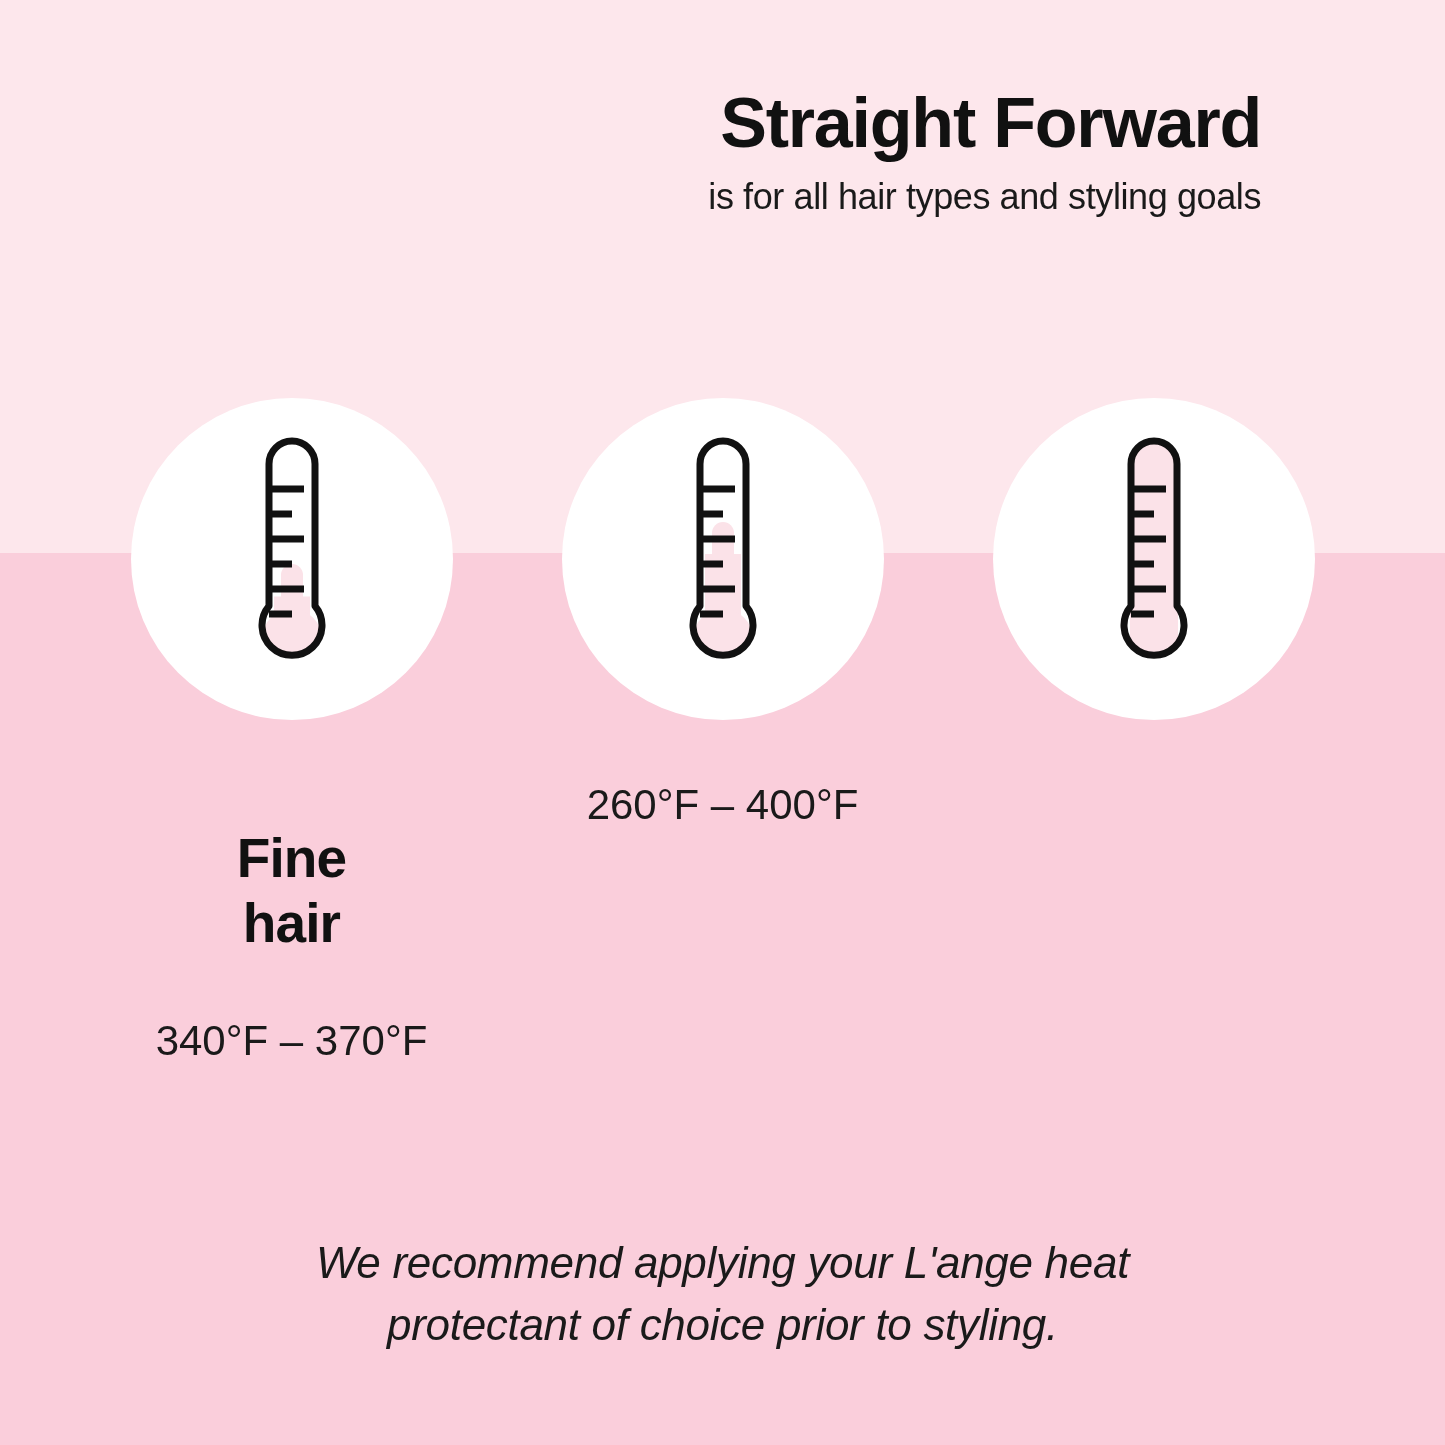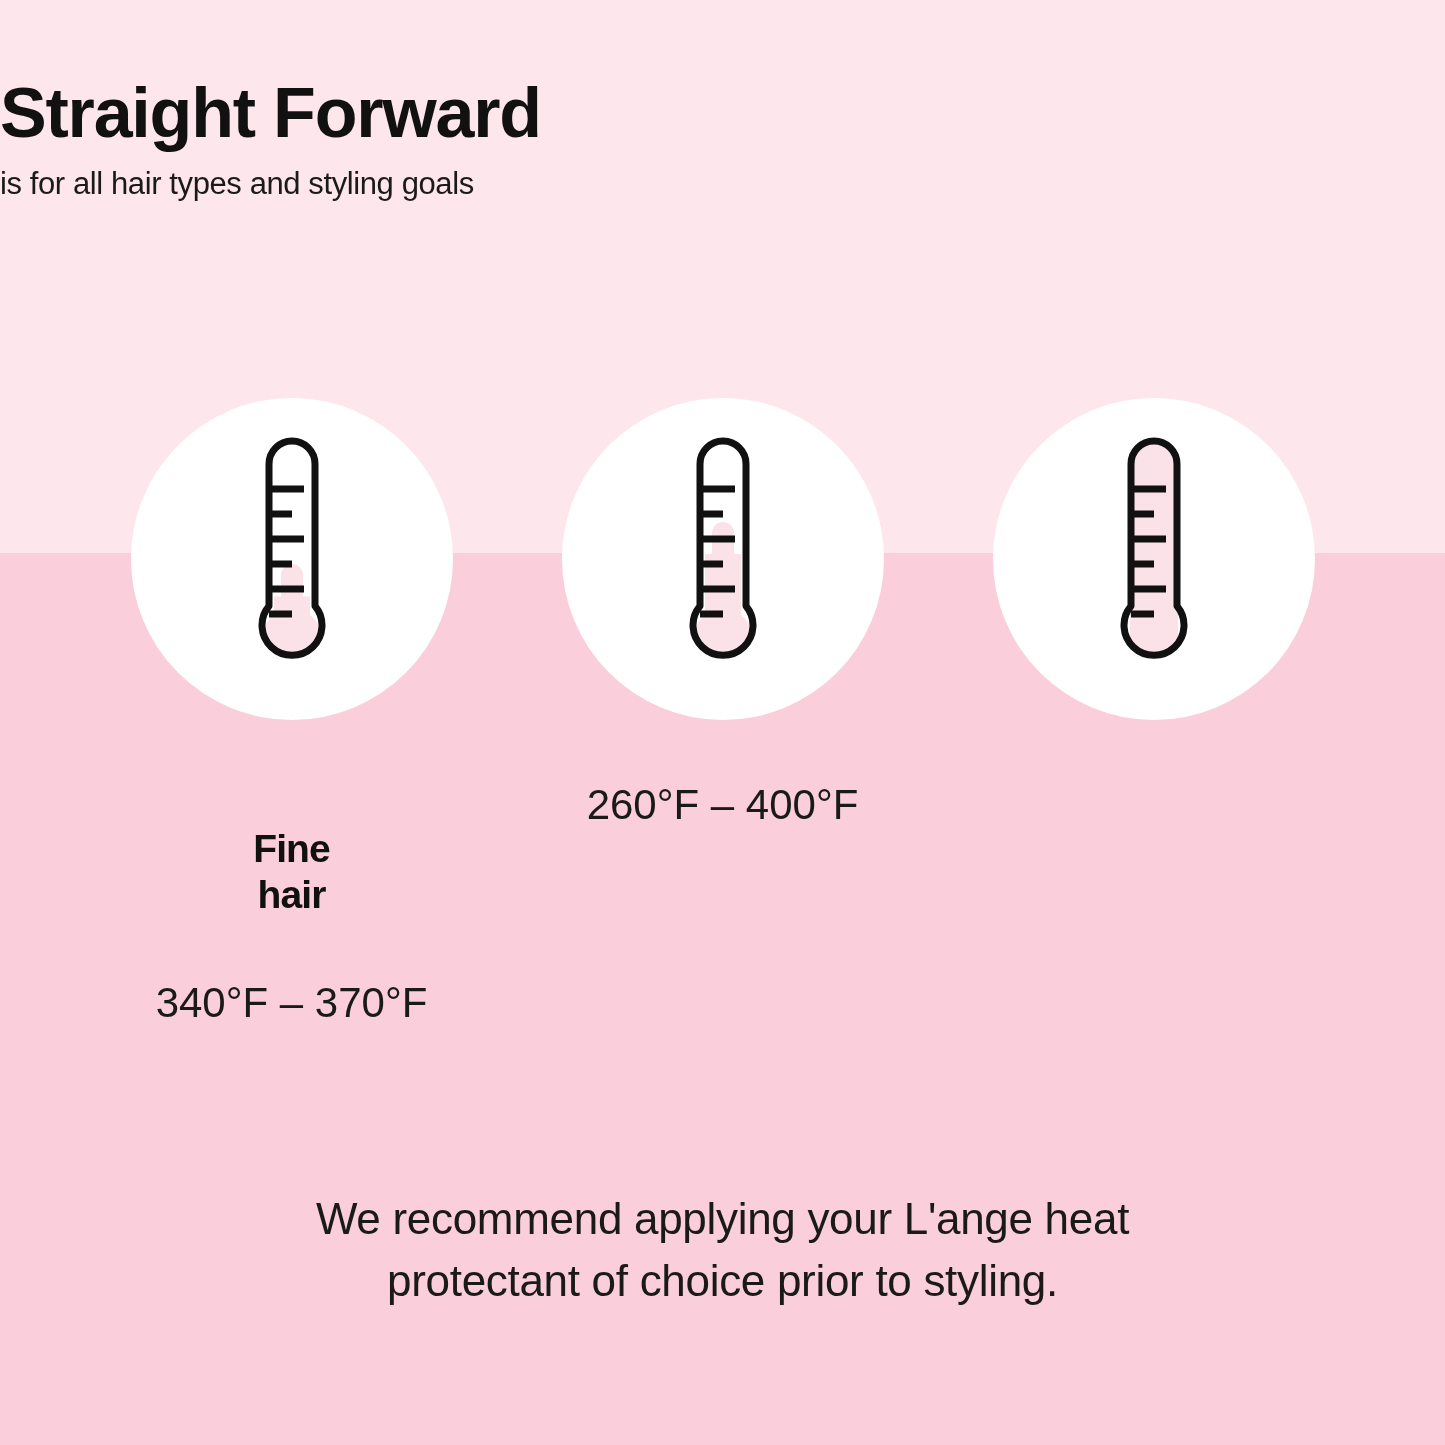"Straight Forward" .header { text-align: left -> right; top: 76px -> 86px }
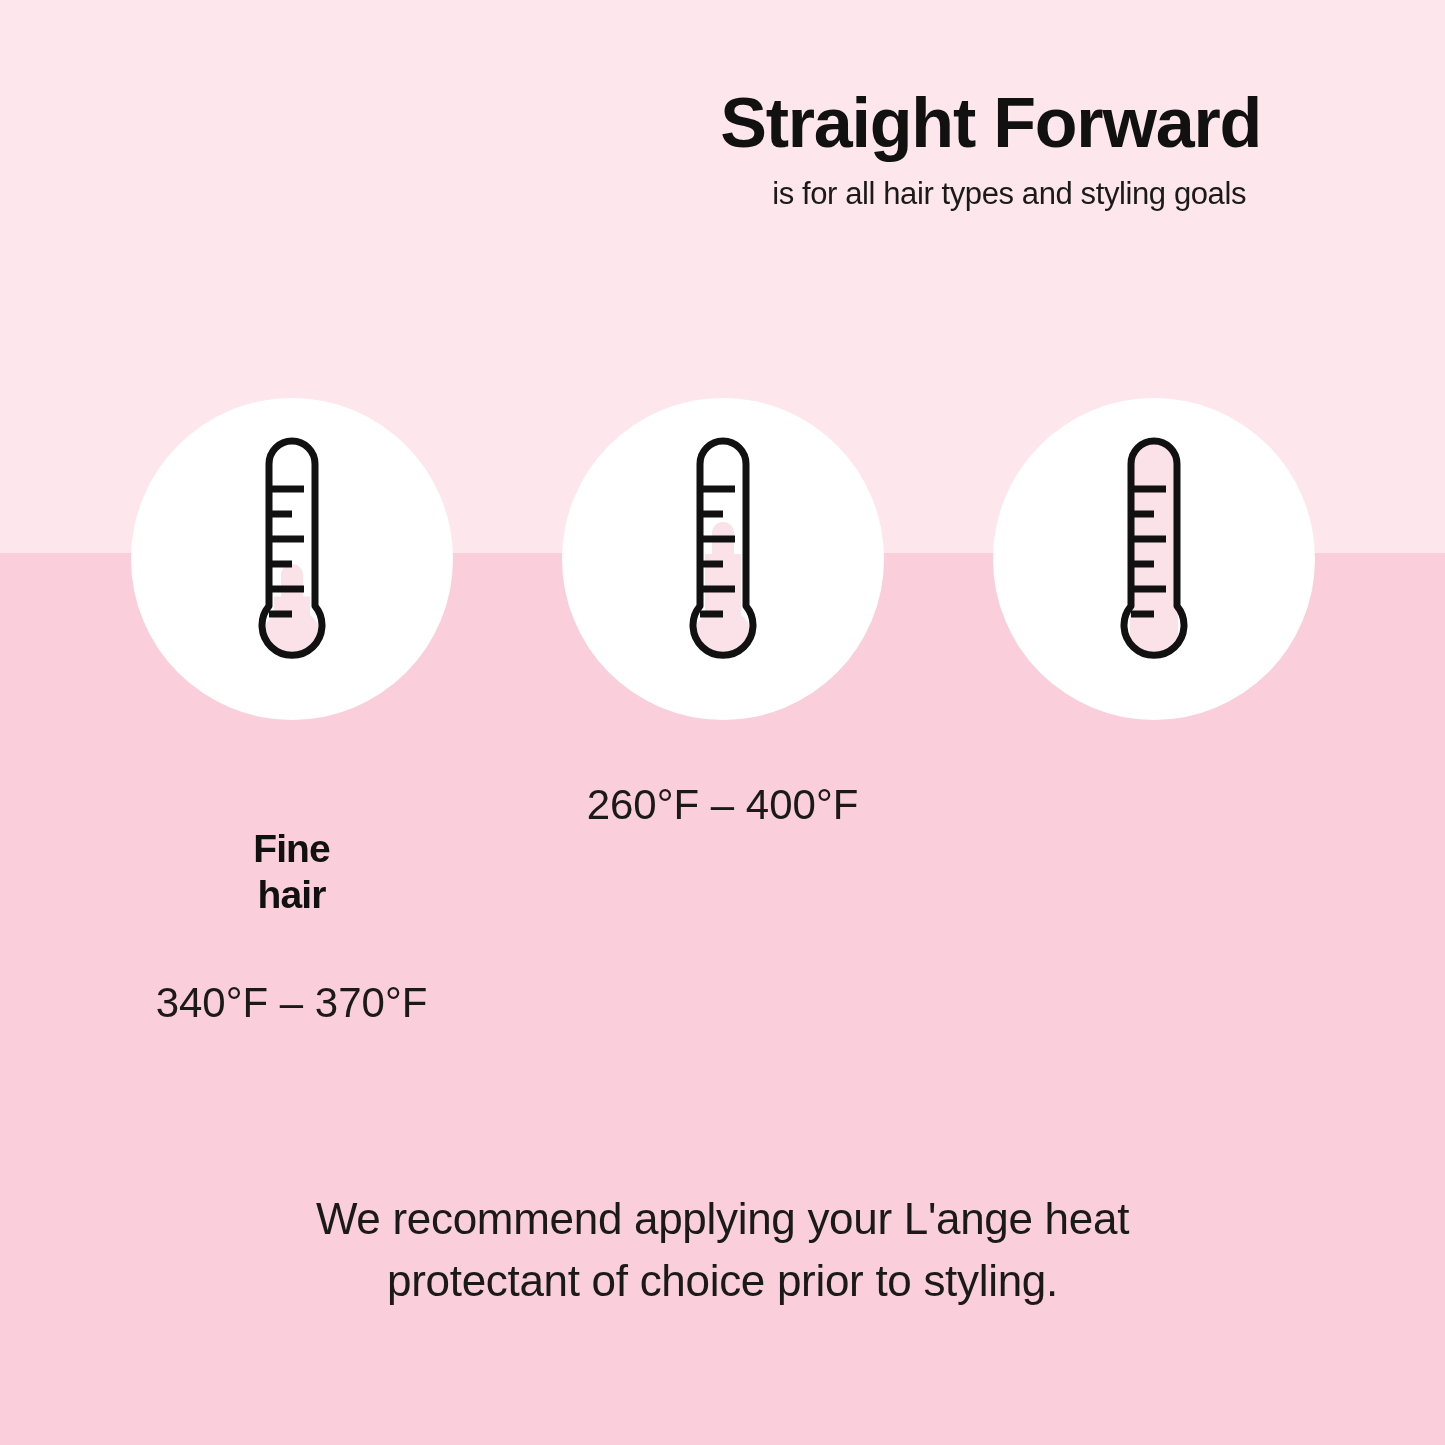"is for all hair types" .subtitle { font-size: 31px -> 36px; margin: 14px 15px 0 0 -> 14px 0 0 0 }
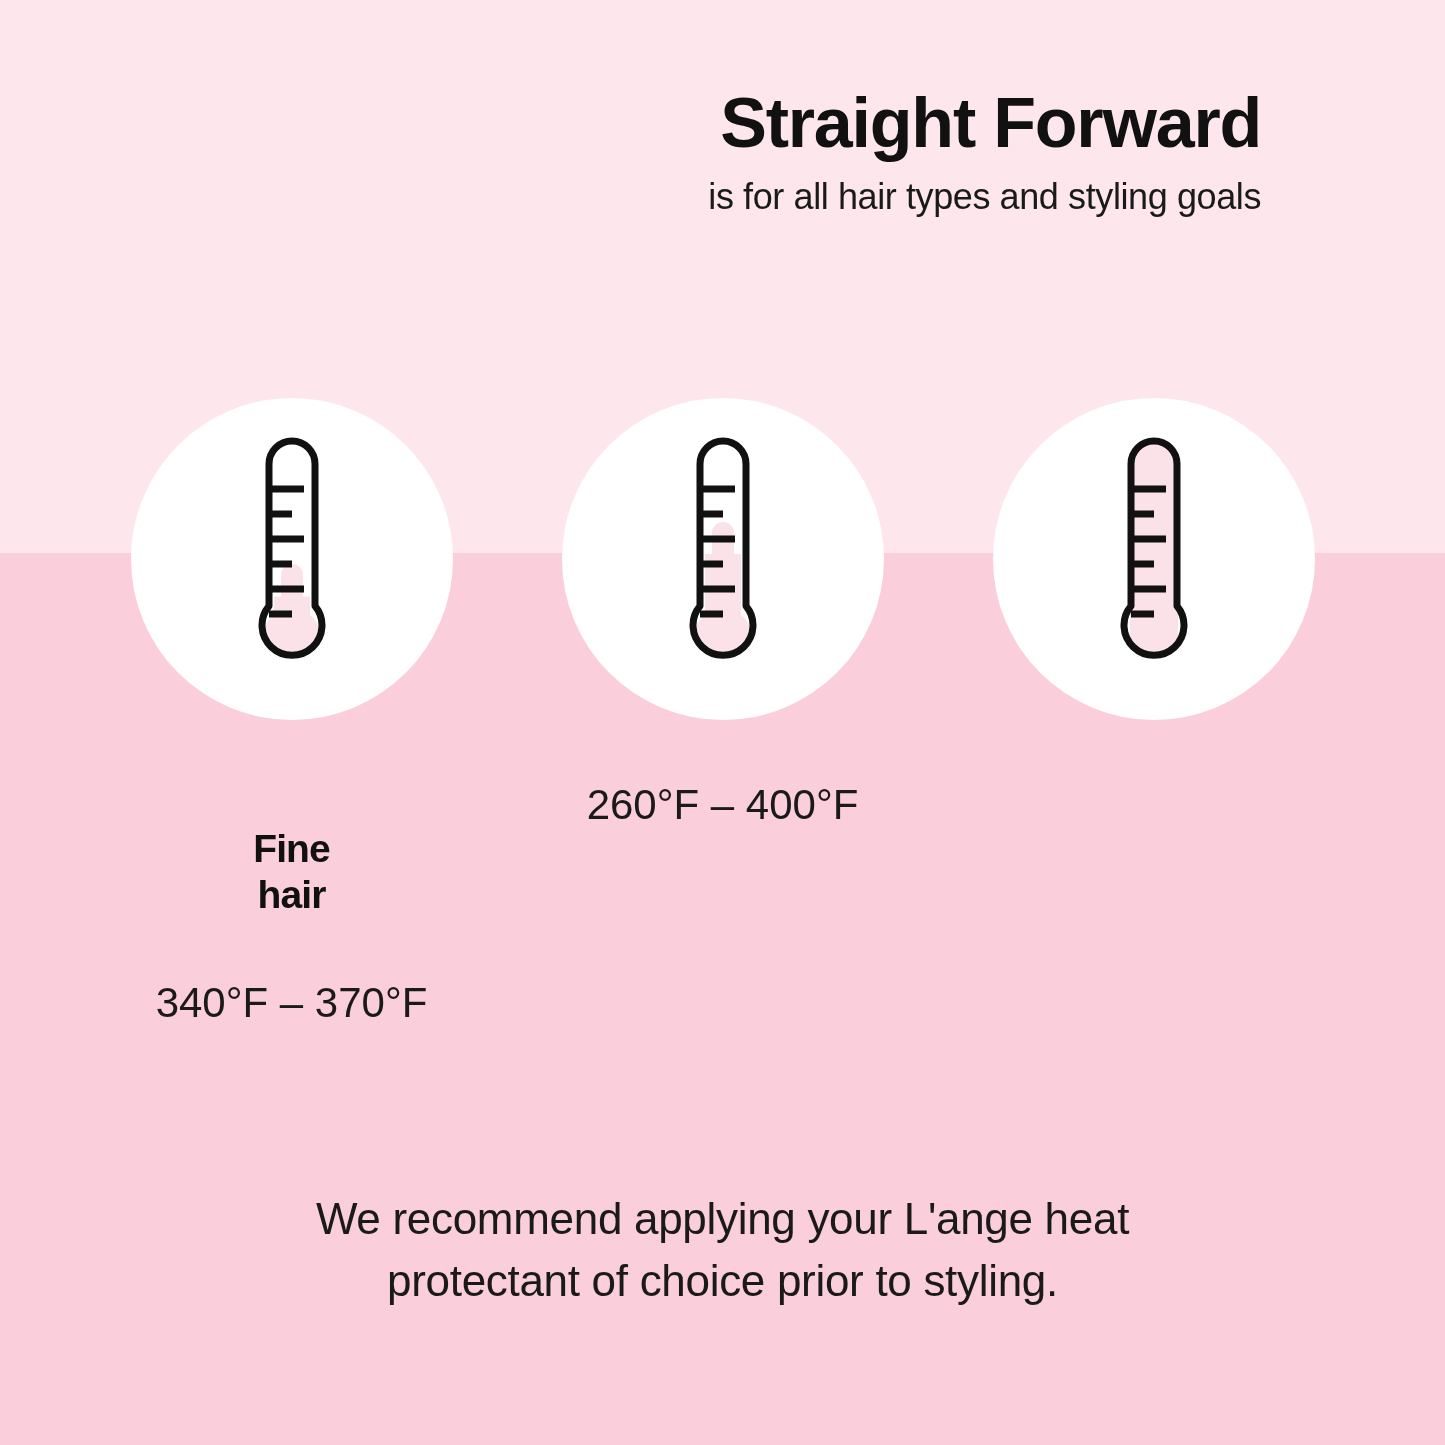"Fine" .col-heading { font-size: 39px -> 55px }
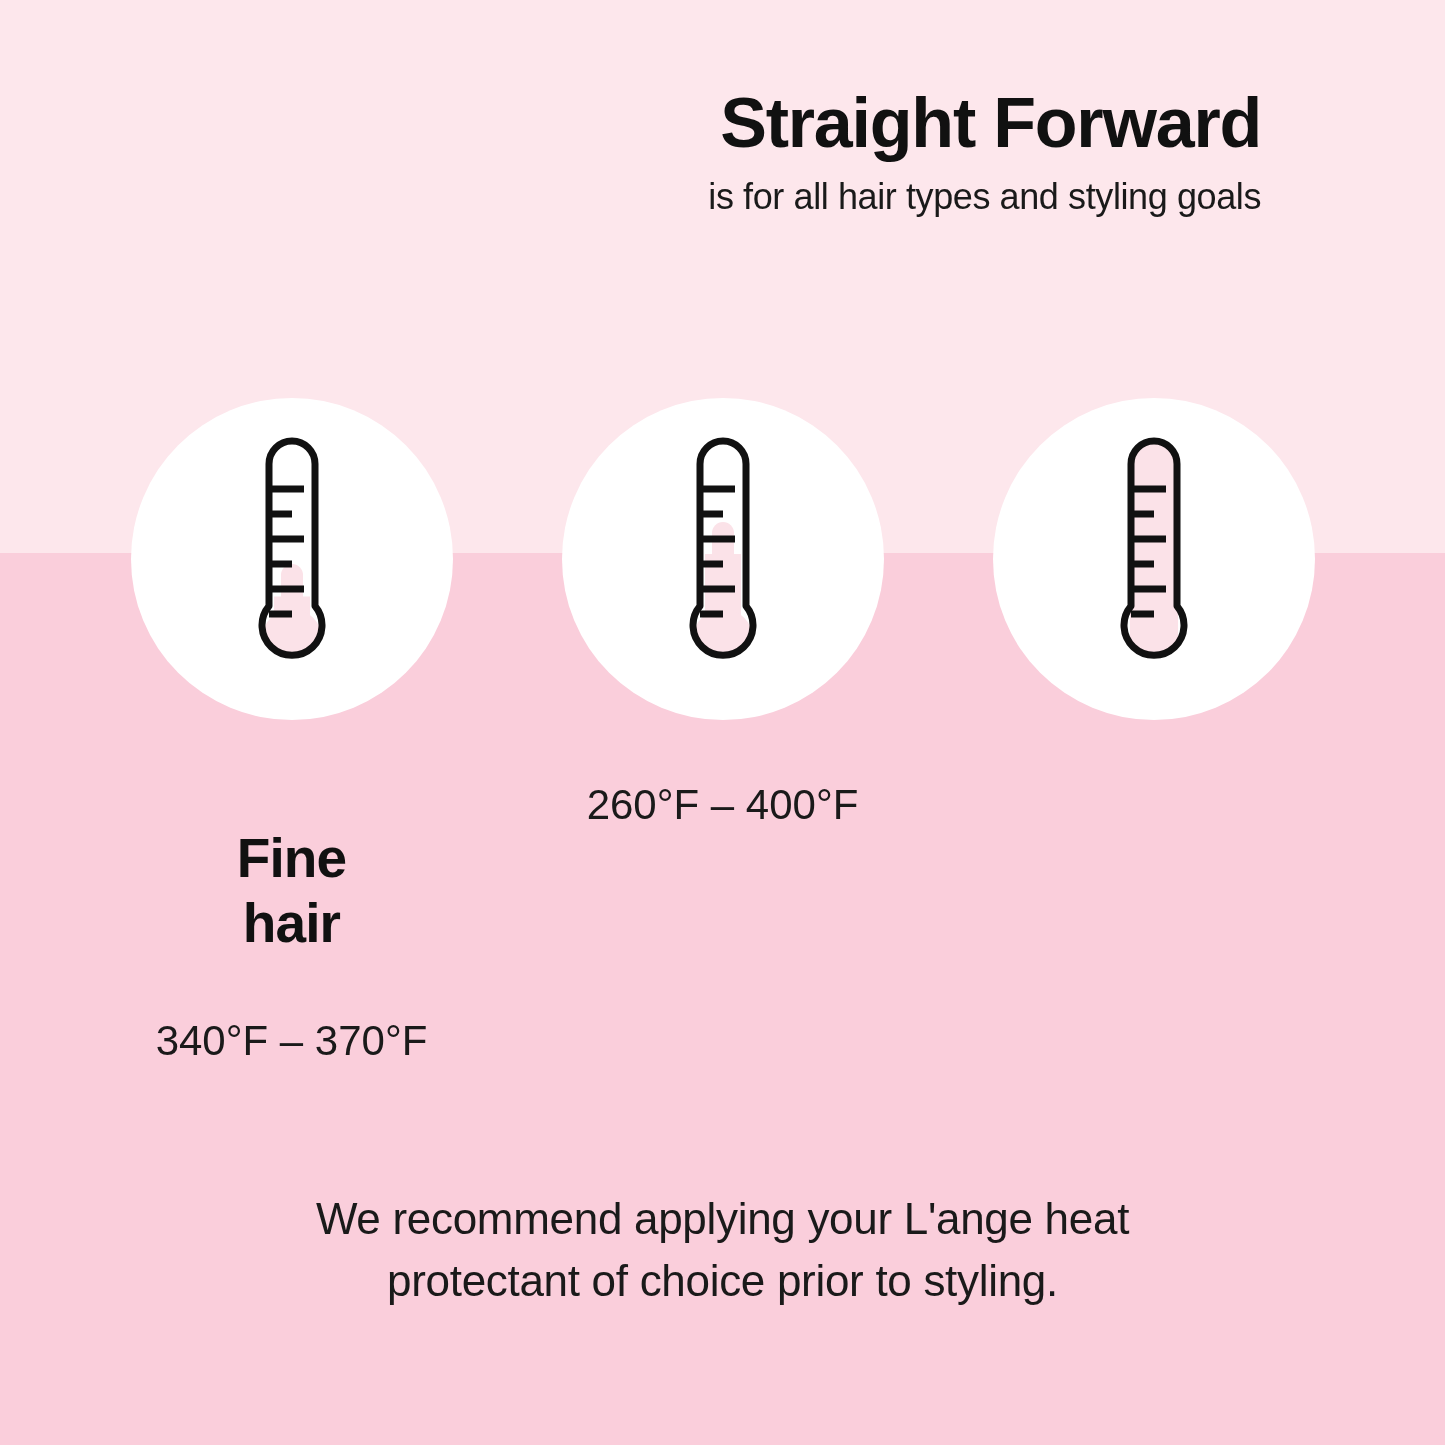"We recommend applying your L'ange" .footer { font-style: none -> italic; top: 1188px -> 1232px }
